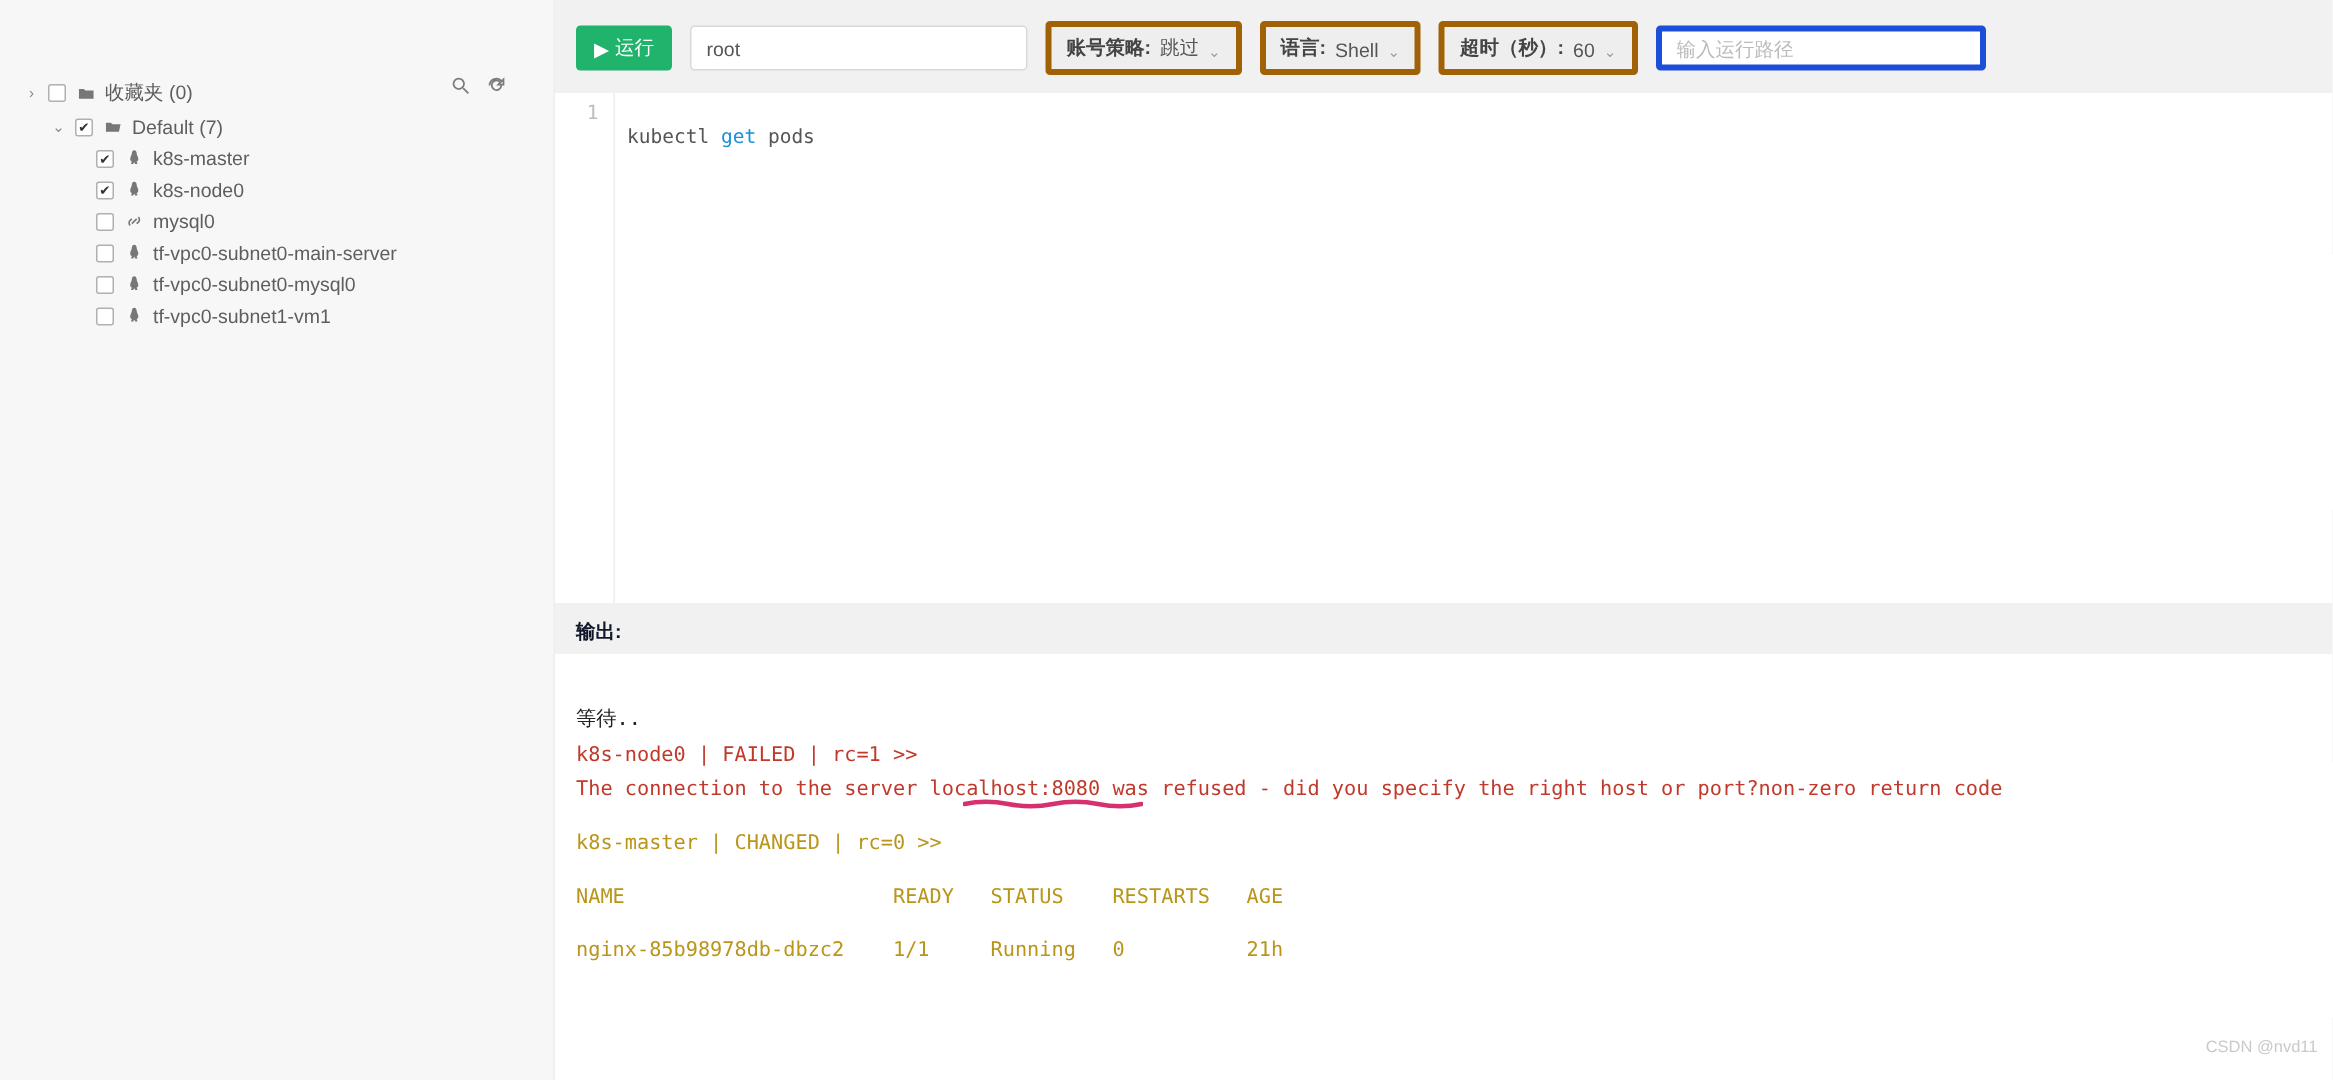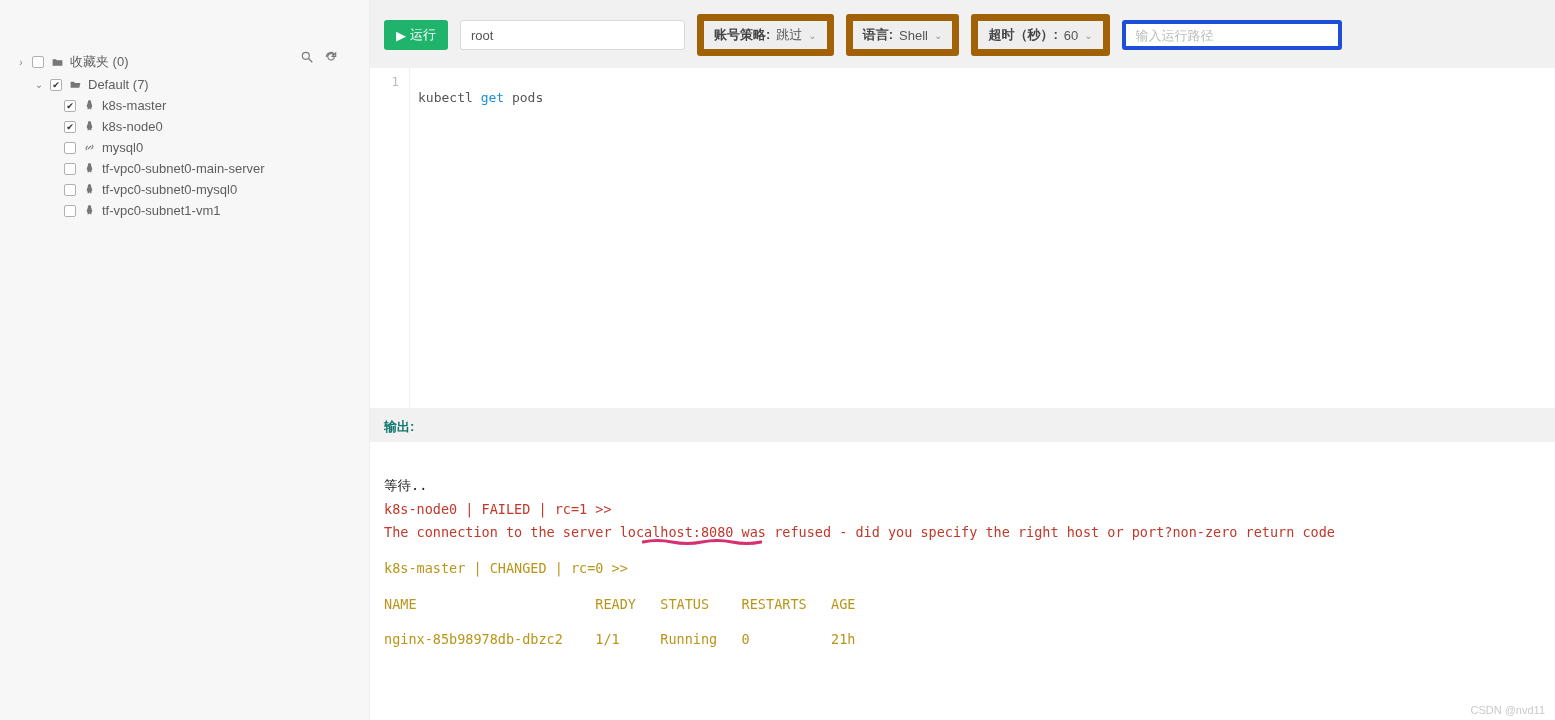"账号策略:" .dd { align-items: center -> flex-end; border: 7px solid #a16207 -> 4px solid #a16207 }
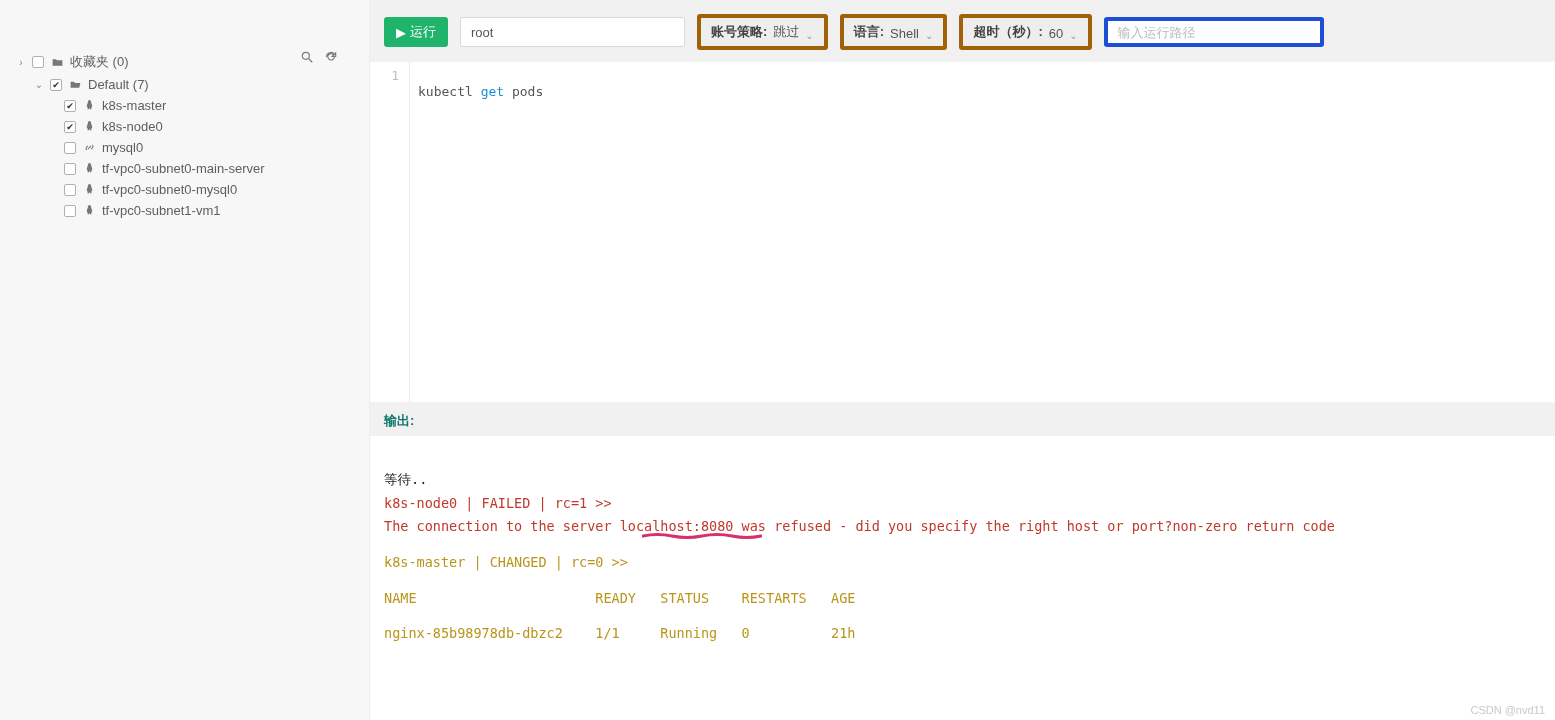"输出:" .out-label { color: #0f766e -> #0f172a }
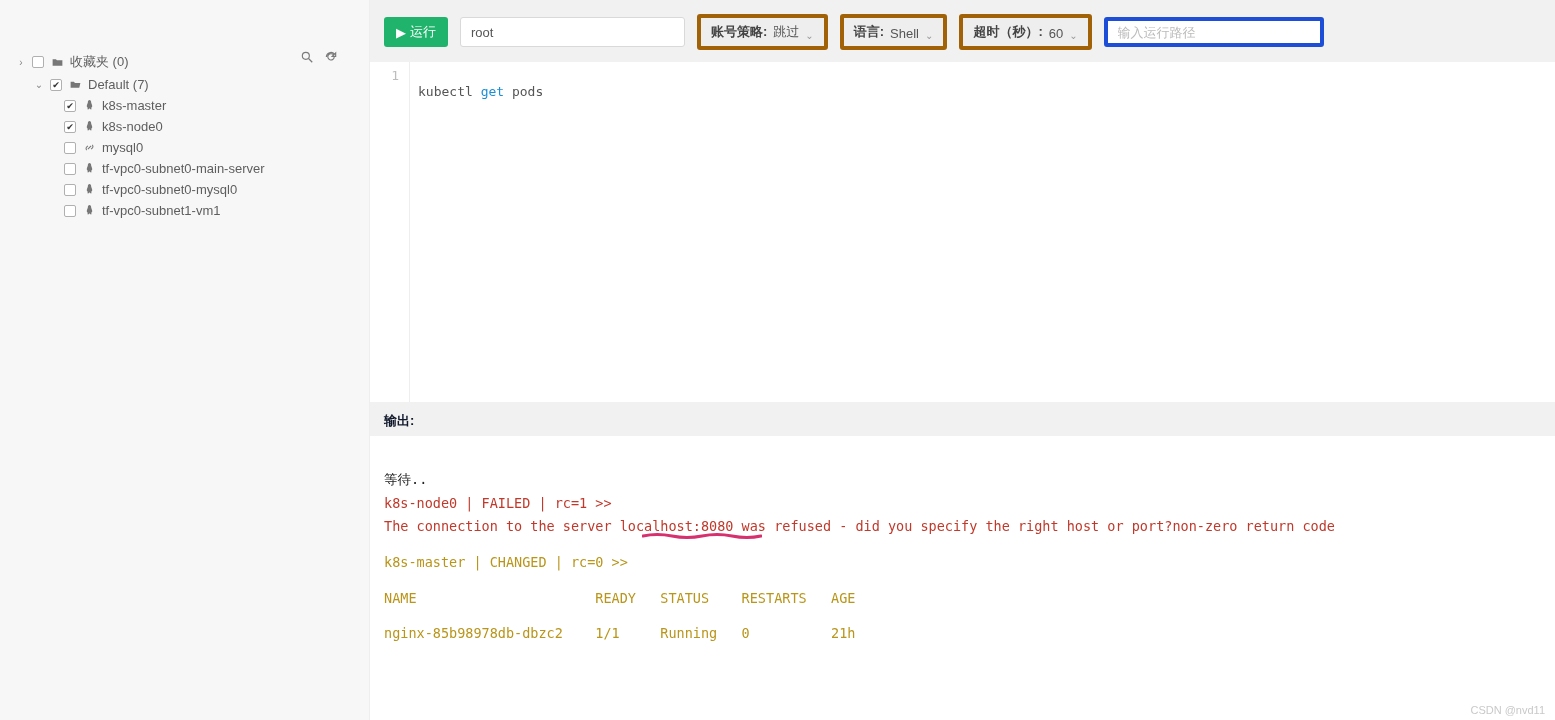"CSDN @nvd11" .watermark { bottom: 4px -> 16px }
